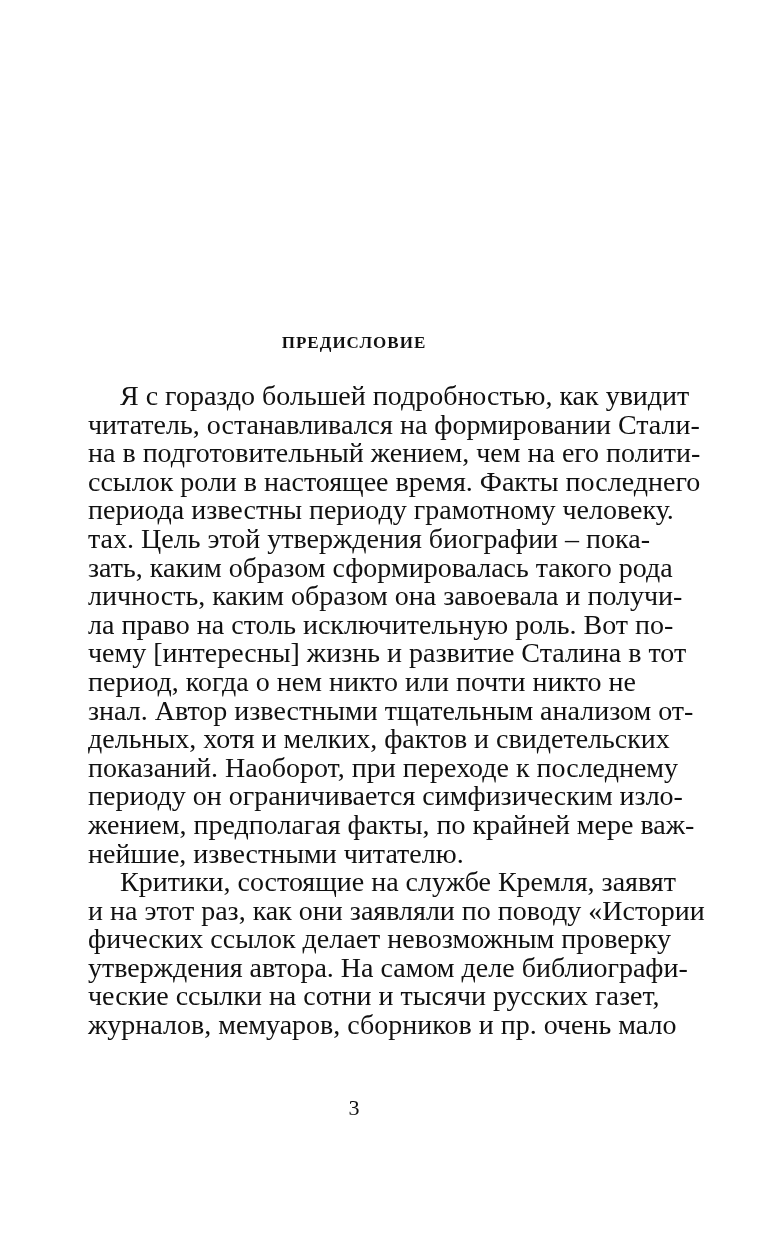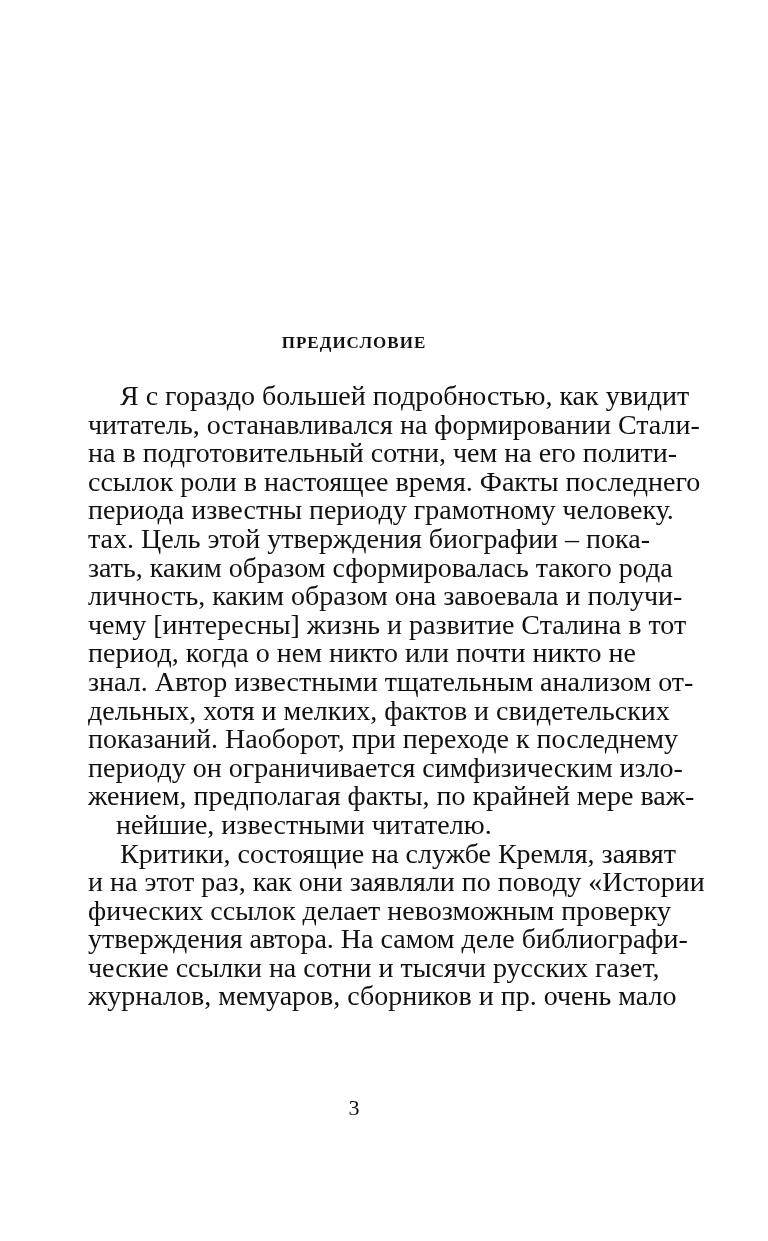"на в подготовительный сотни, чем" span.line { text: сотни -> жением }
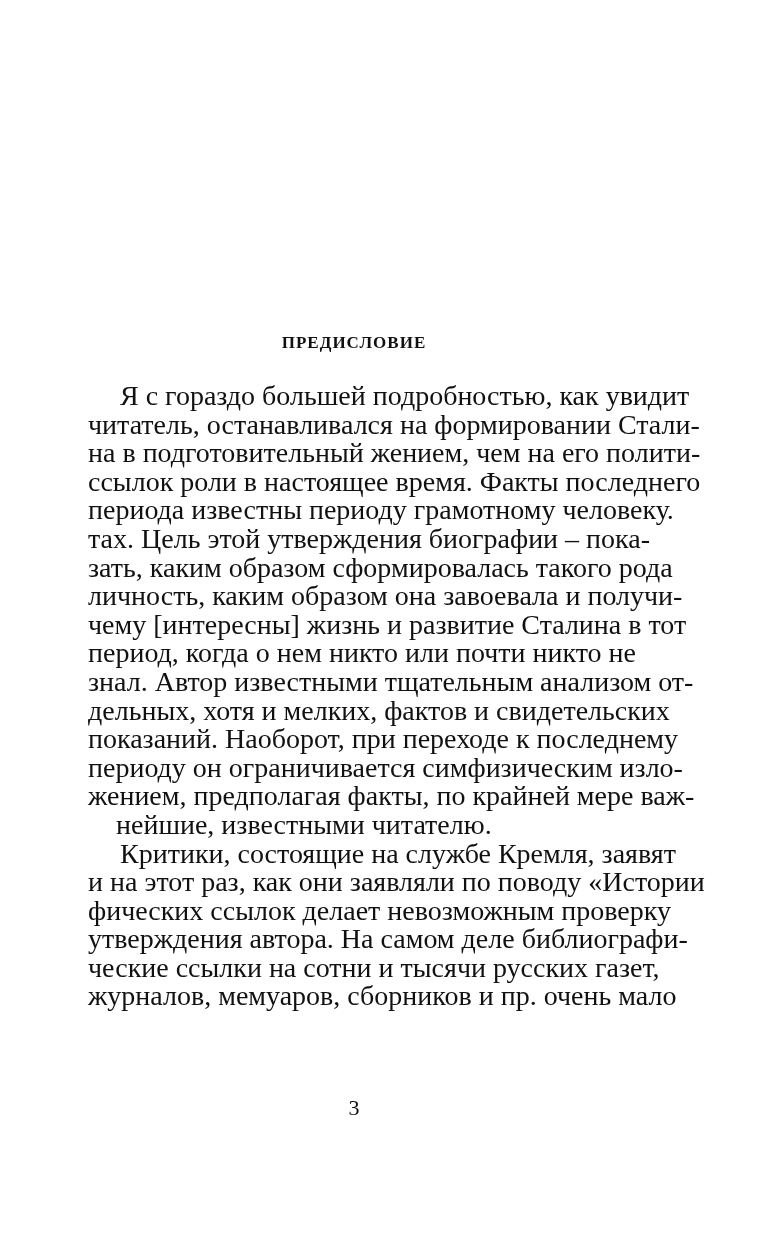"ла право на столь исключительную" span.line { html: none -> <span>ла право на столь исключительную роль. Вот по-</span> }
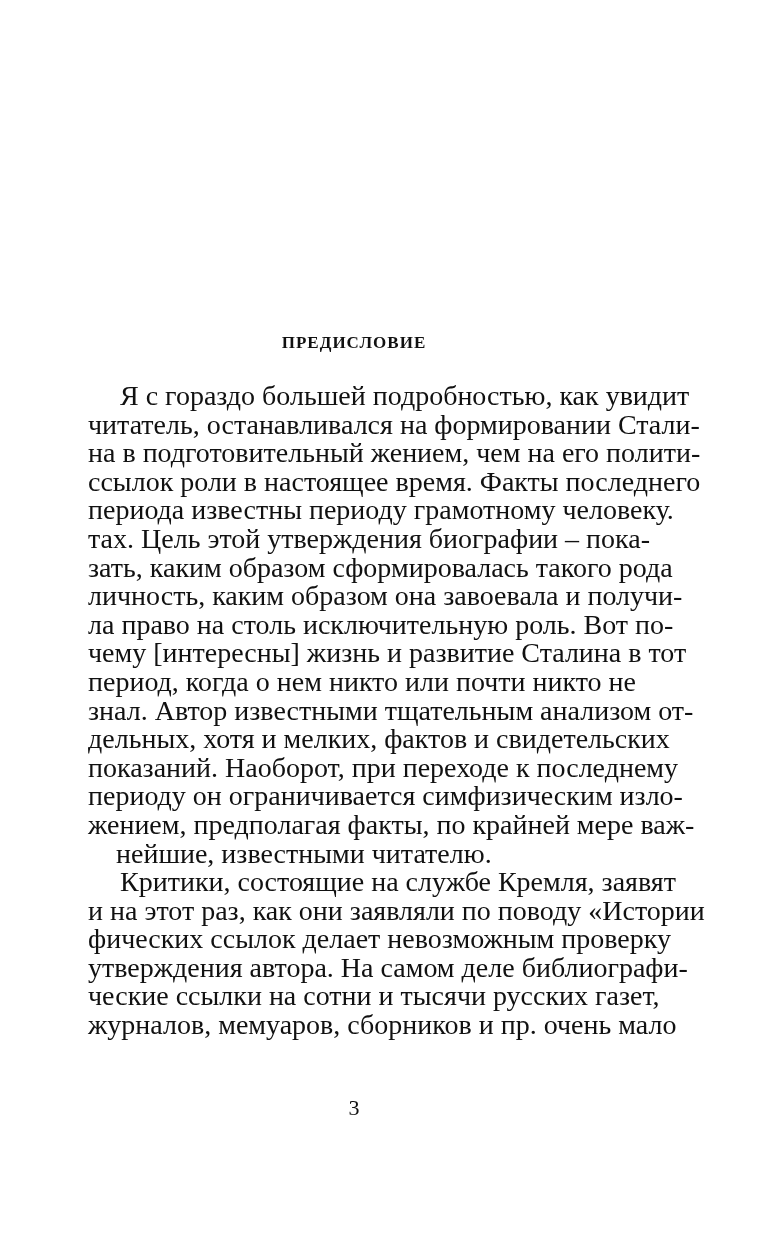"нейшие, известными читателю." .line.last { margin-left: 28px -> none }
